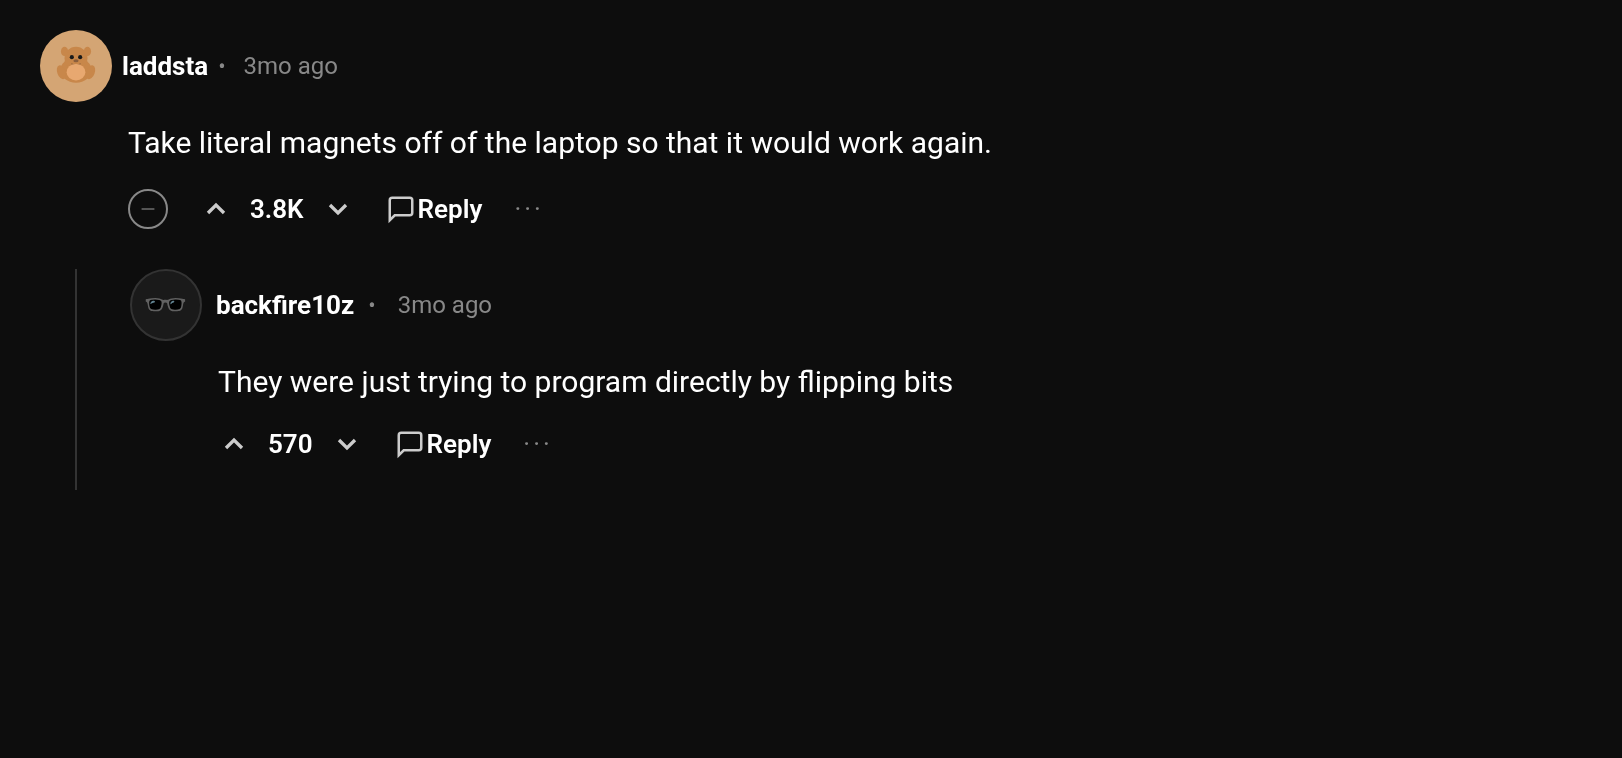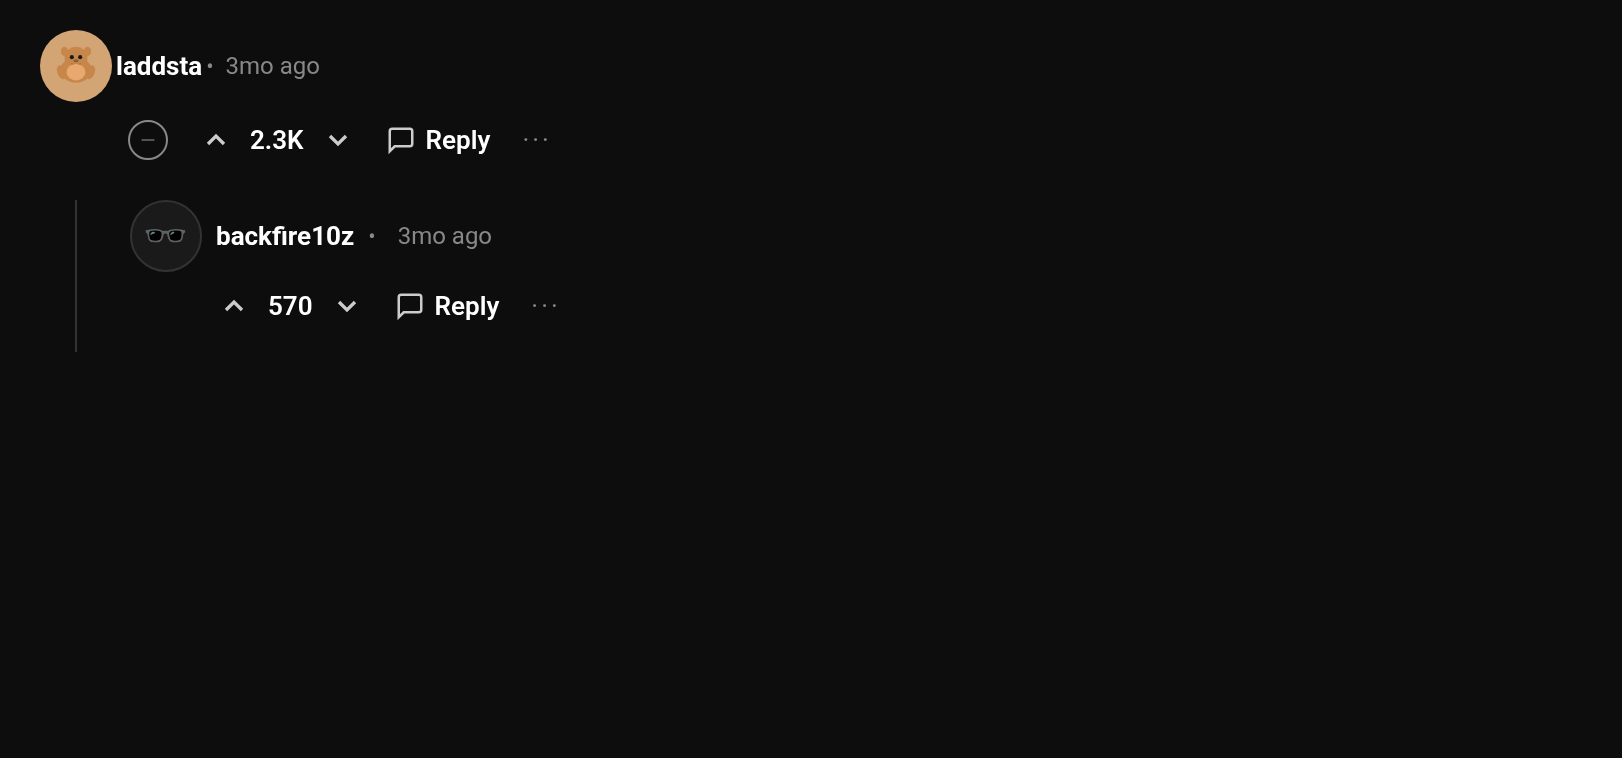"laddsta" .comment-header { gap: 4px -> 10px }
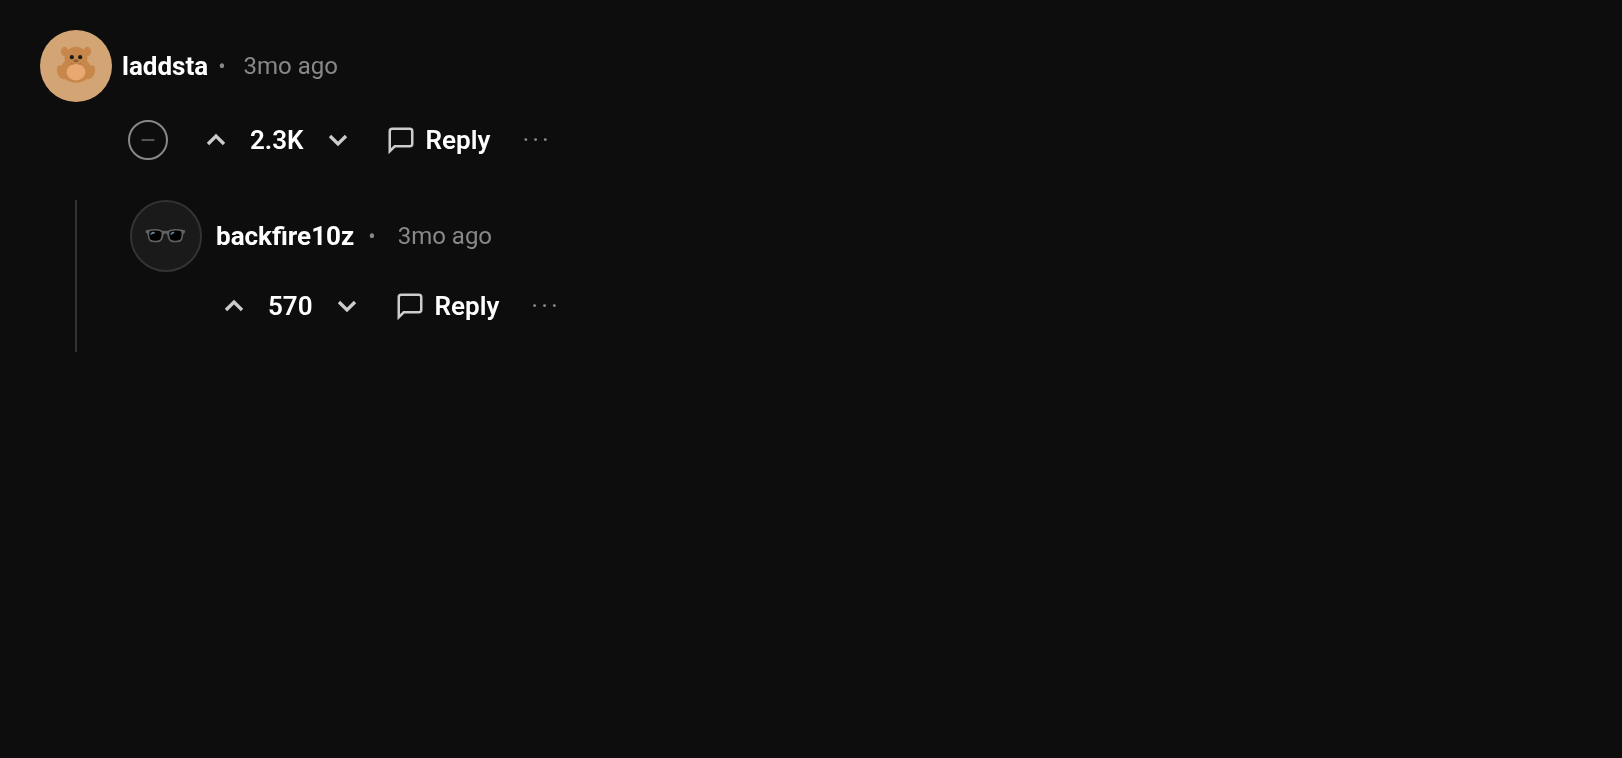"Take literal magnets off of" p.comment-text { html: none -> <p>Take literal magnets off of the laptop so that it would work again.</p> }
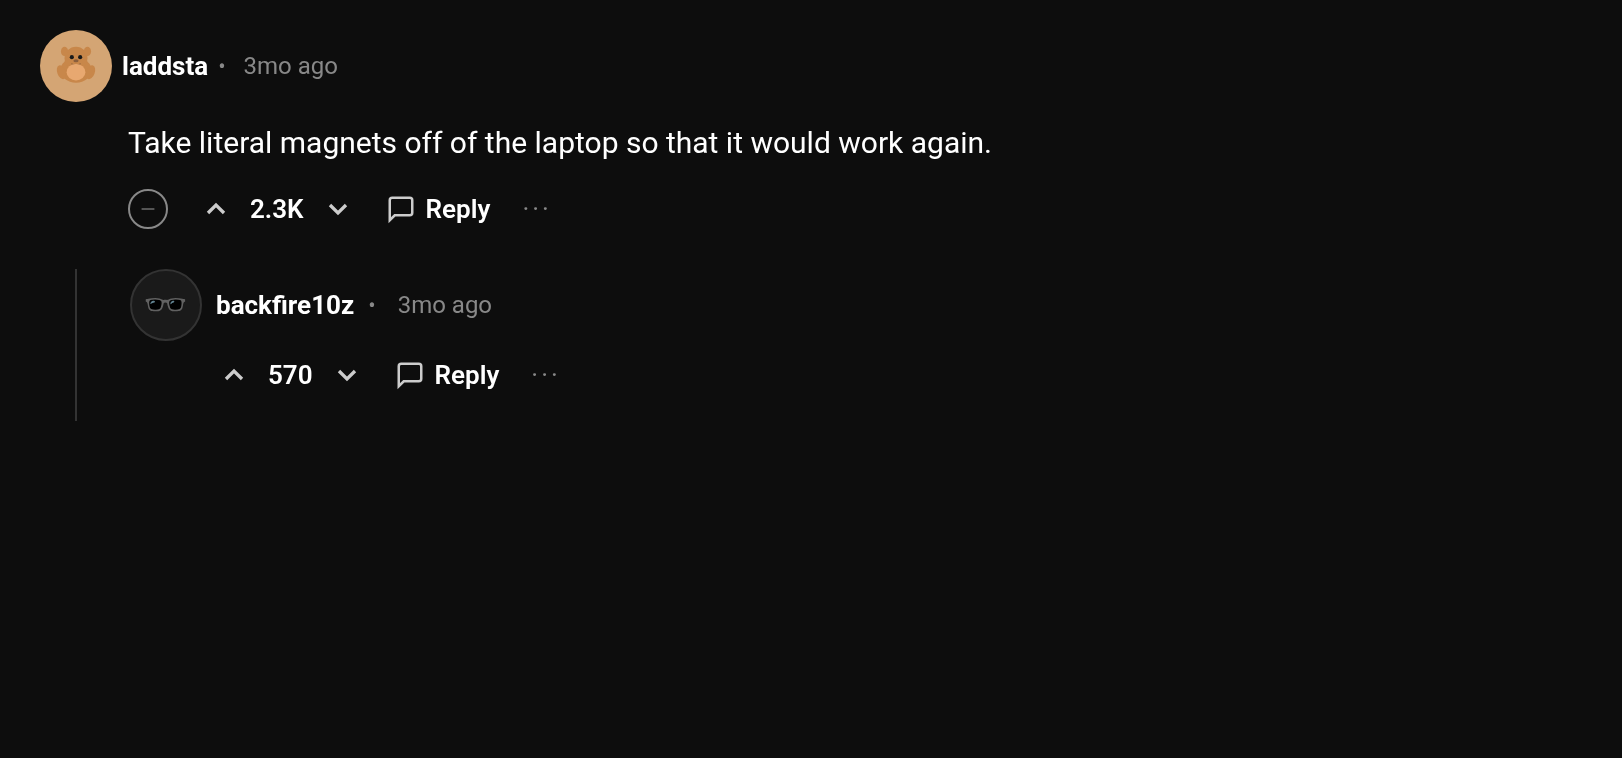"2.3K" span.vote-count { text: 2.3K -> 3.8K }
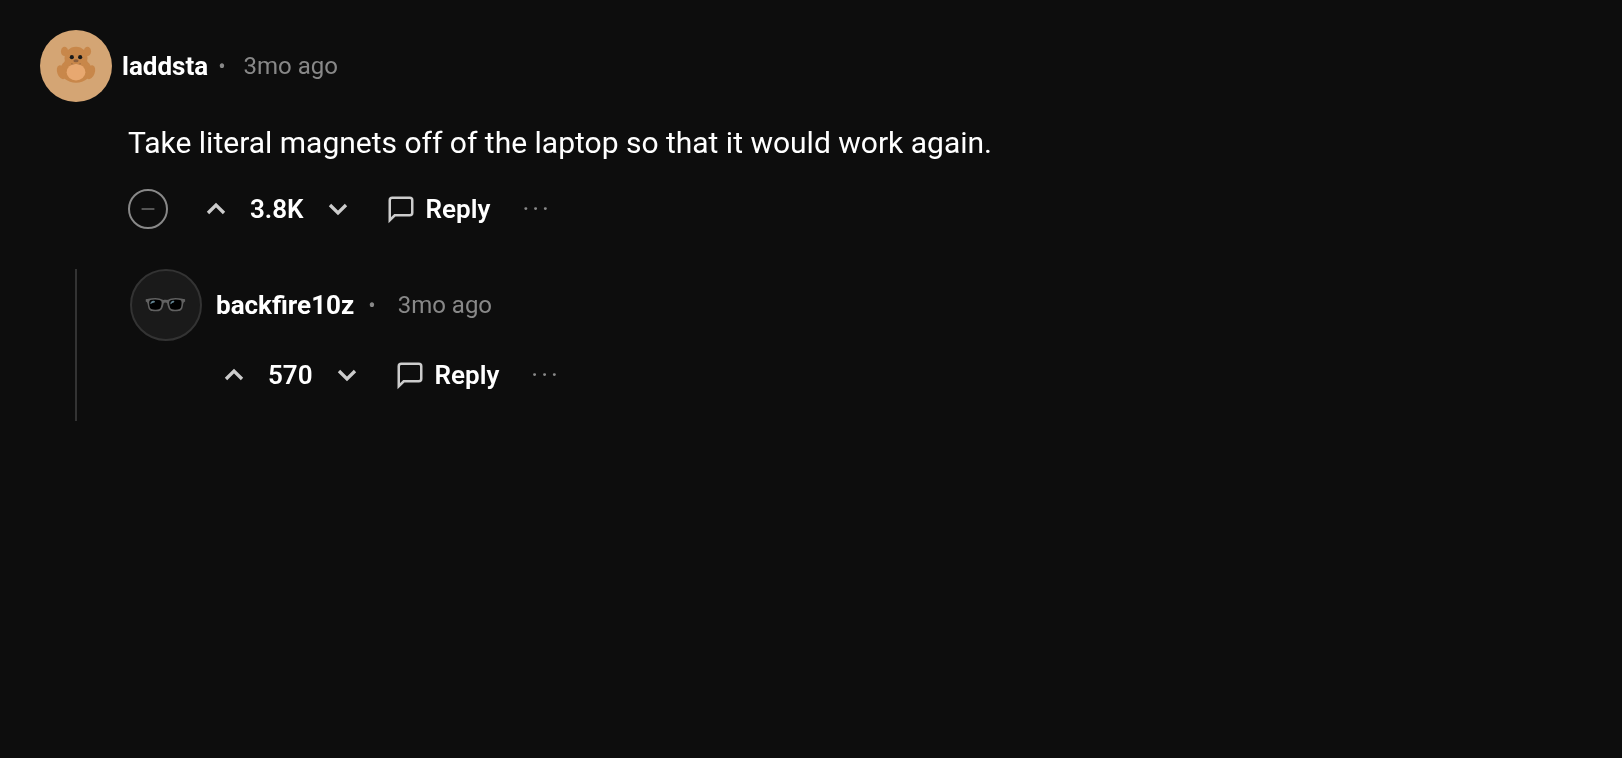"Reply" .reply-btn { gap: 10px -> 2px }
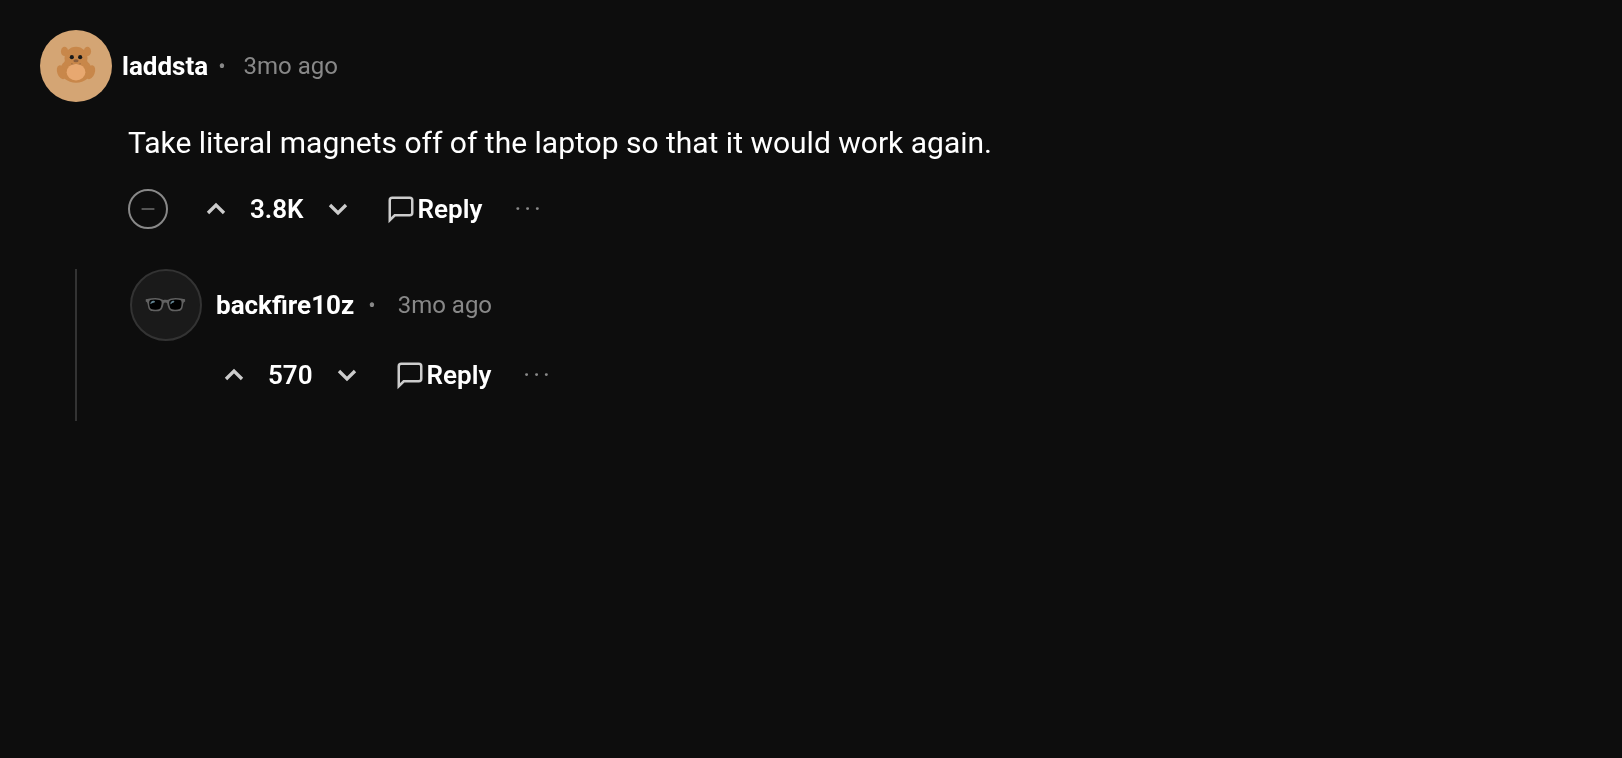"They were just trying to" p.comment-text { html: none -> <p>They were just trying to program directly by flipping bits</p> }
